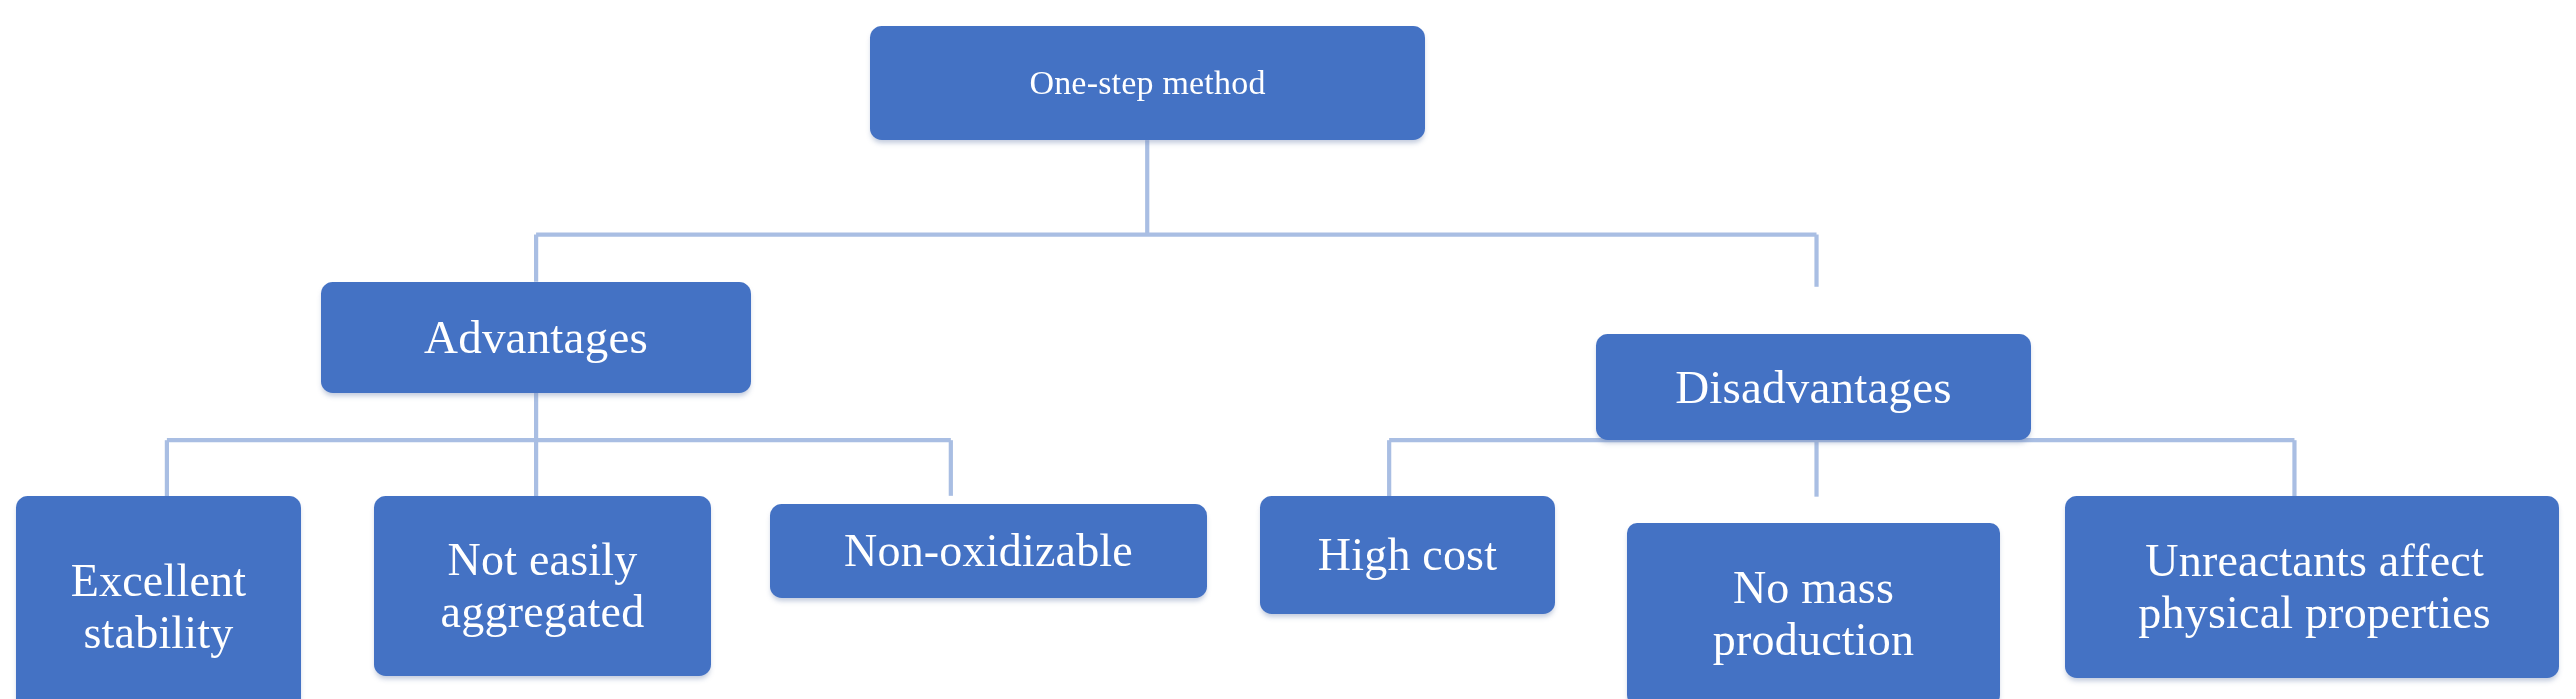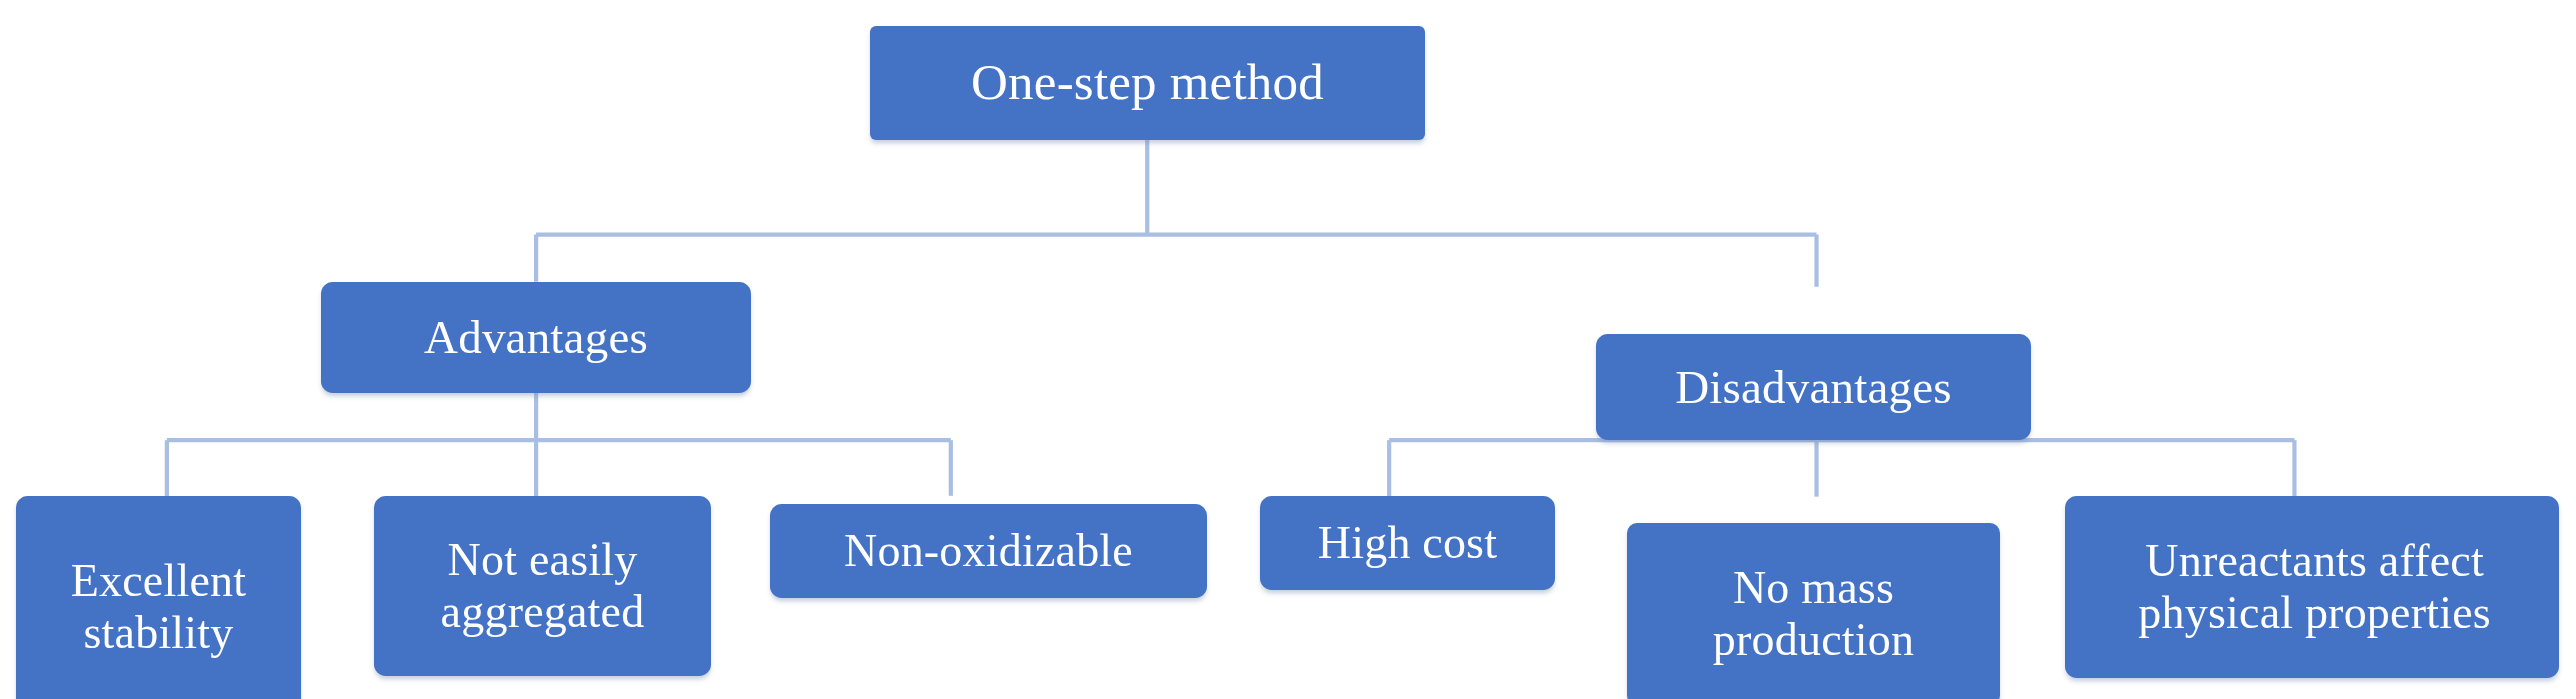"One-step method" .lvl1 { border-radius: 6px -> none; font-size: 51px -> 34px }
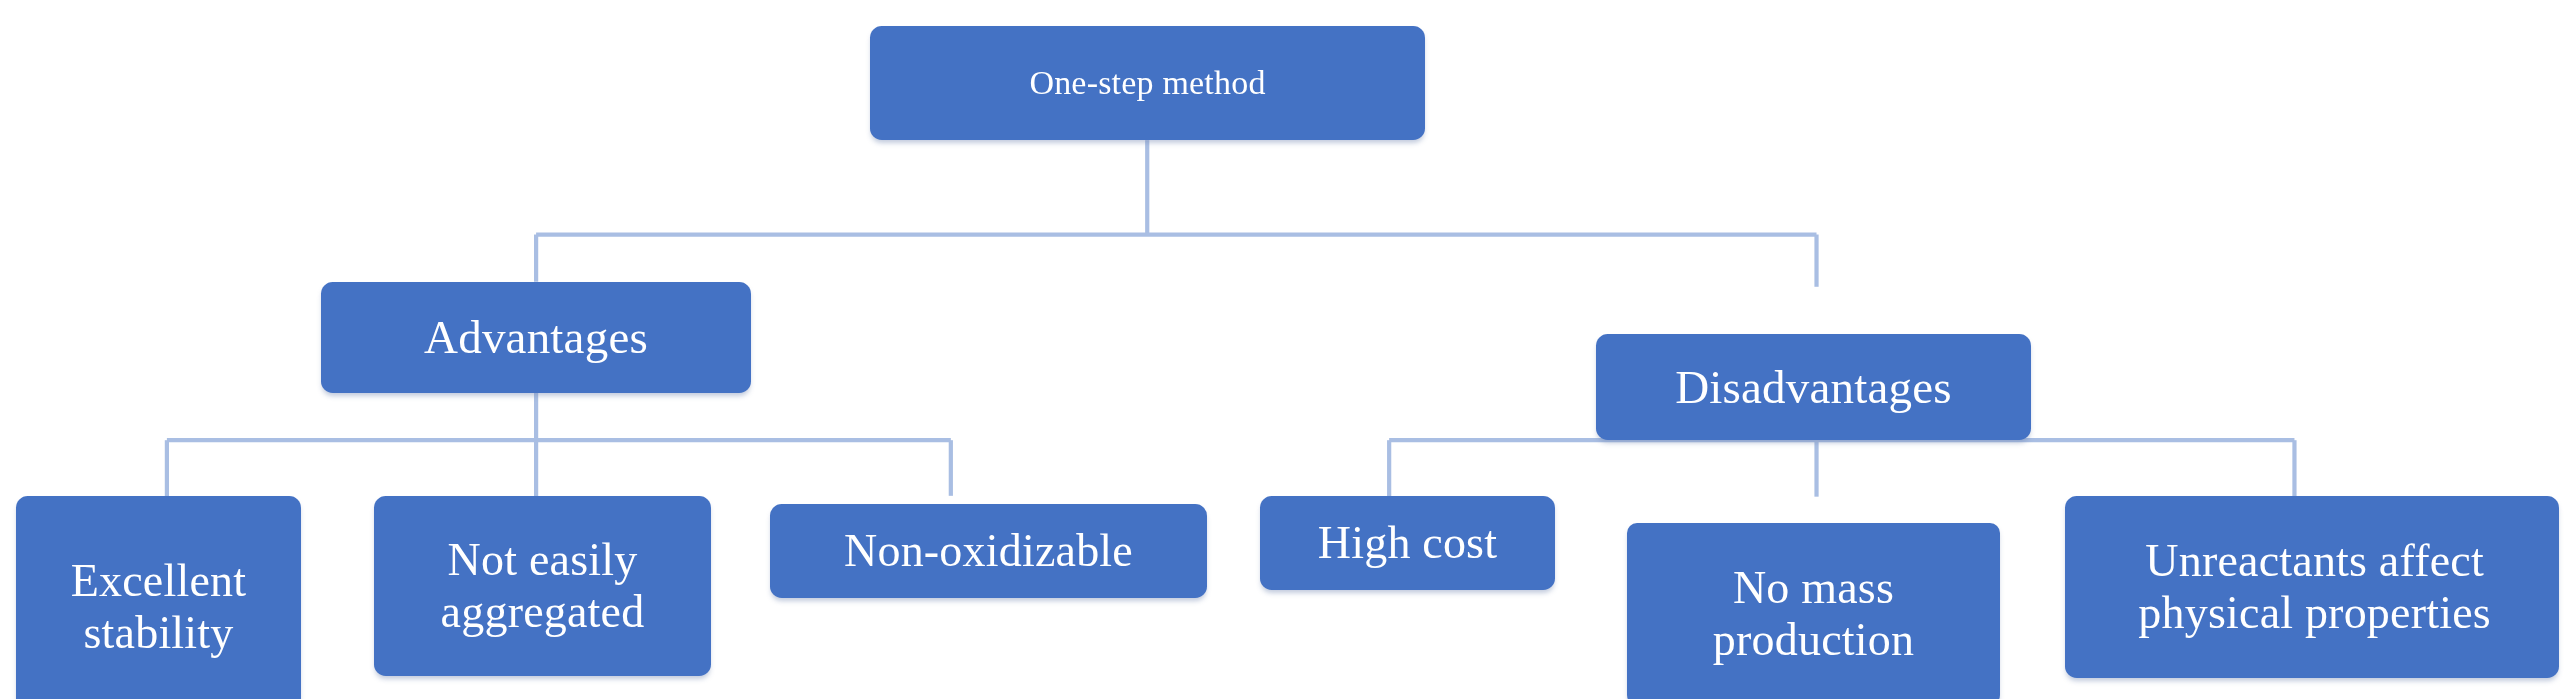"High cost" div.node { height: 94px -> 118px }
